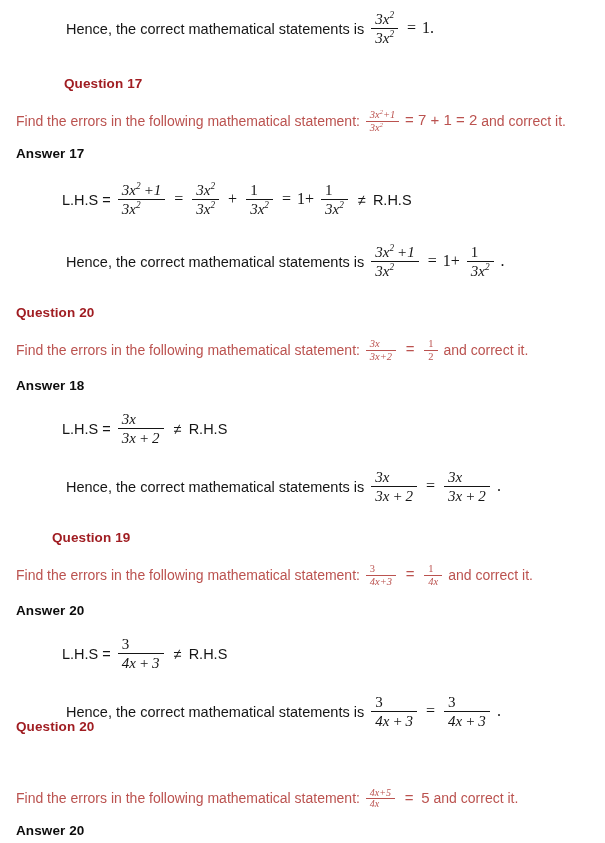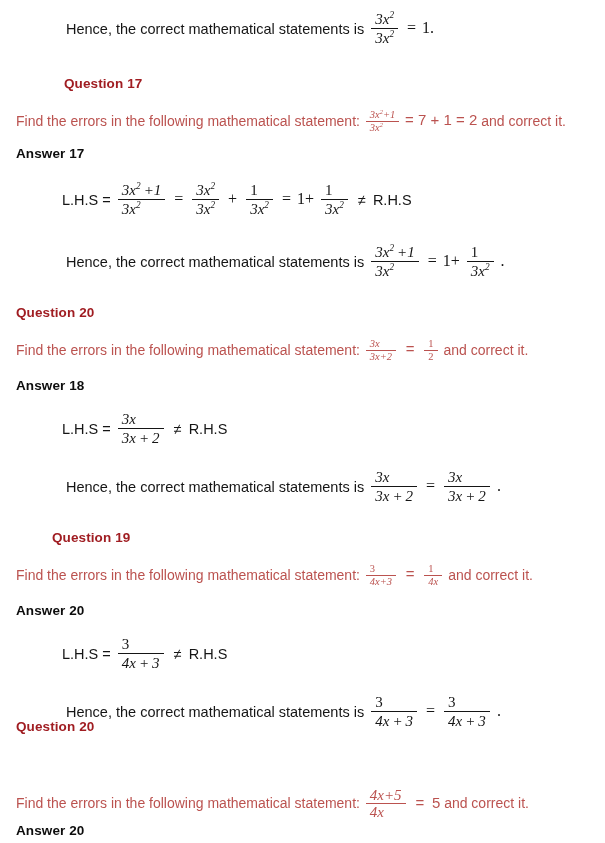"4x+5" span.frac { font-size: 15px -> 10px }
